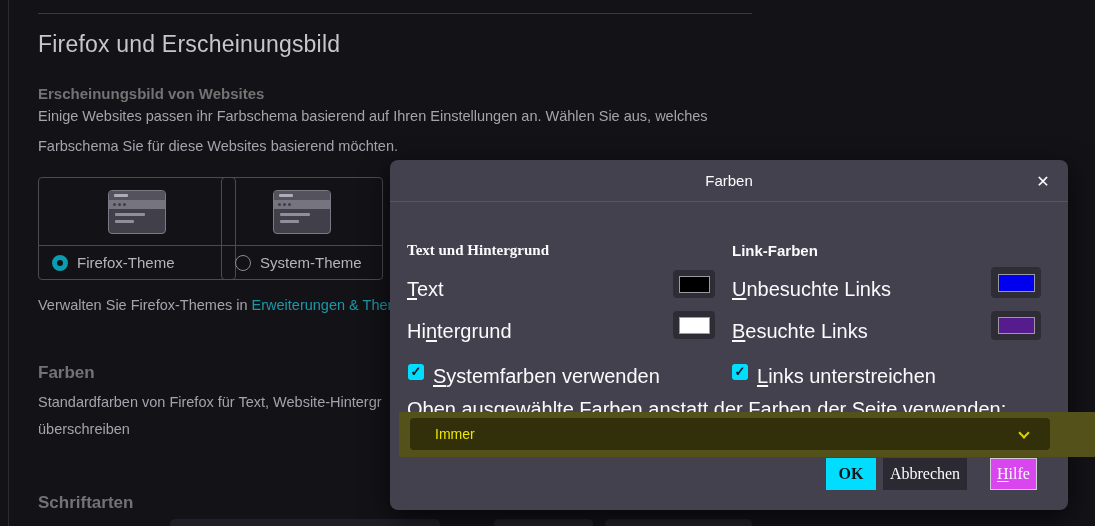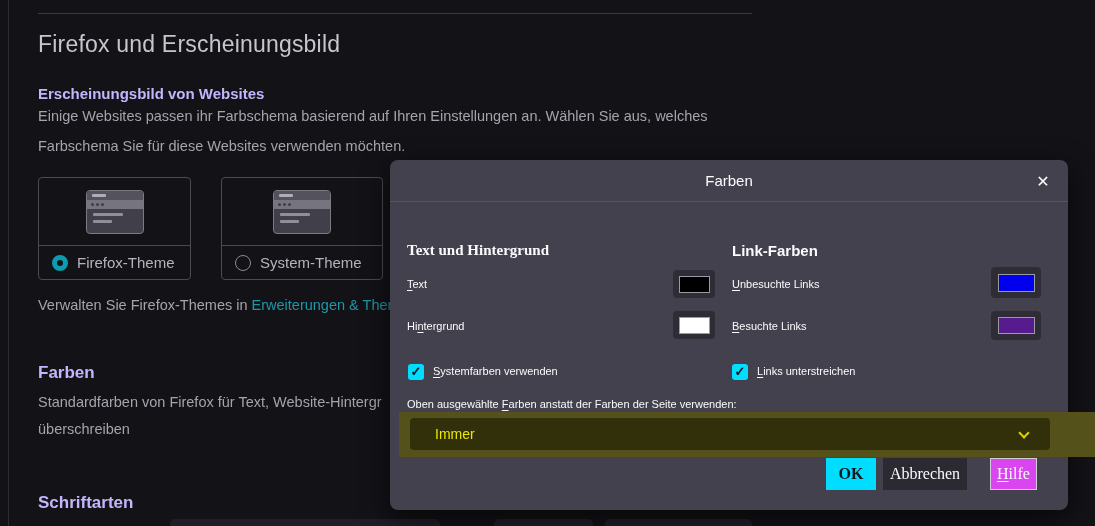"Erscheinungsbild von Websites" .sec-heading { color: #c4b5fd -> #737373 }
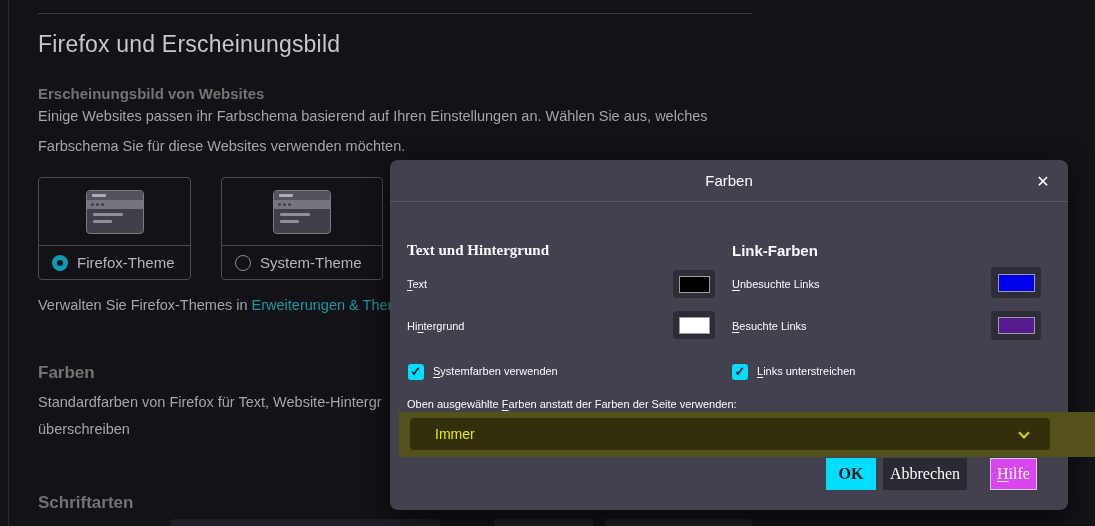"Farbschema Sie für diese Websites" div.abs { text: verwenden -> basierend }
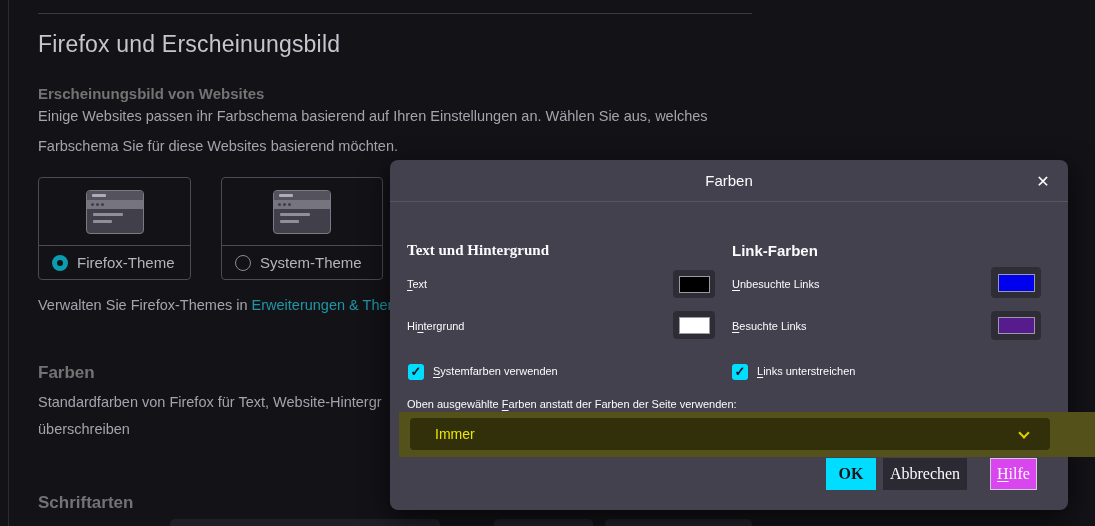"Firefox-Theme" div.abs { width: 153px -> 198px }
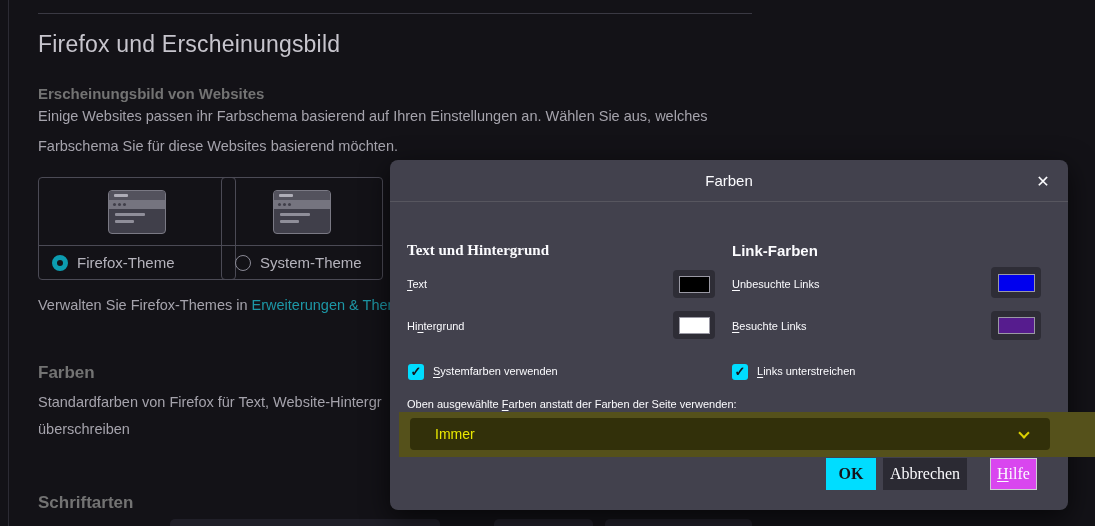"Text" .dlg-label { font-size: 11px -> 20px }
